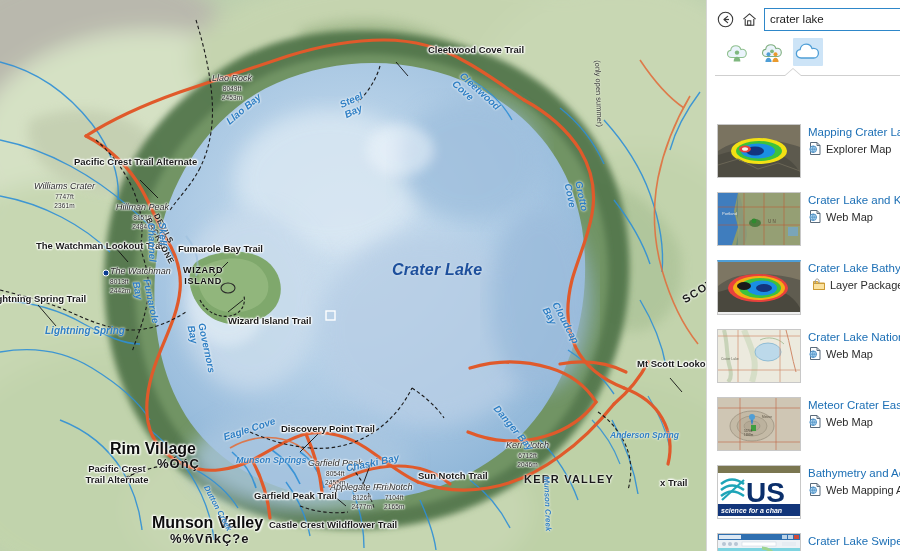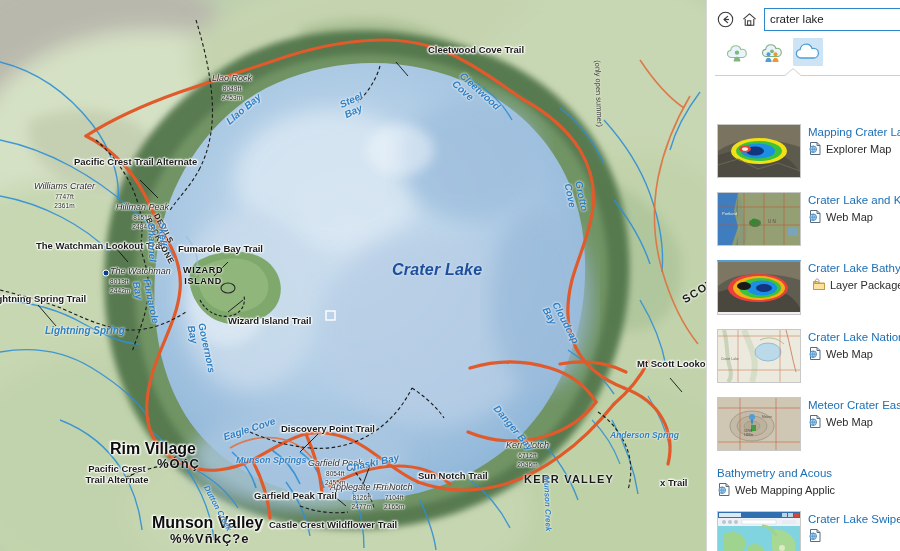"US" div.thumb { html: none -> <div> <svg> <rect></rect> <rect></rect> <path></path> <g> <path></path> <path></path> <path></path> </g> <path></path> <text>US</text> <rect></rect> <text>science for a chan</text> </svg> </div> }
